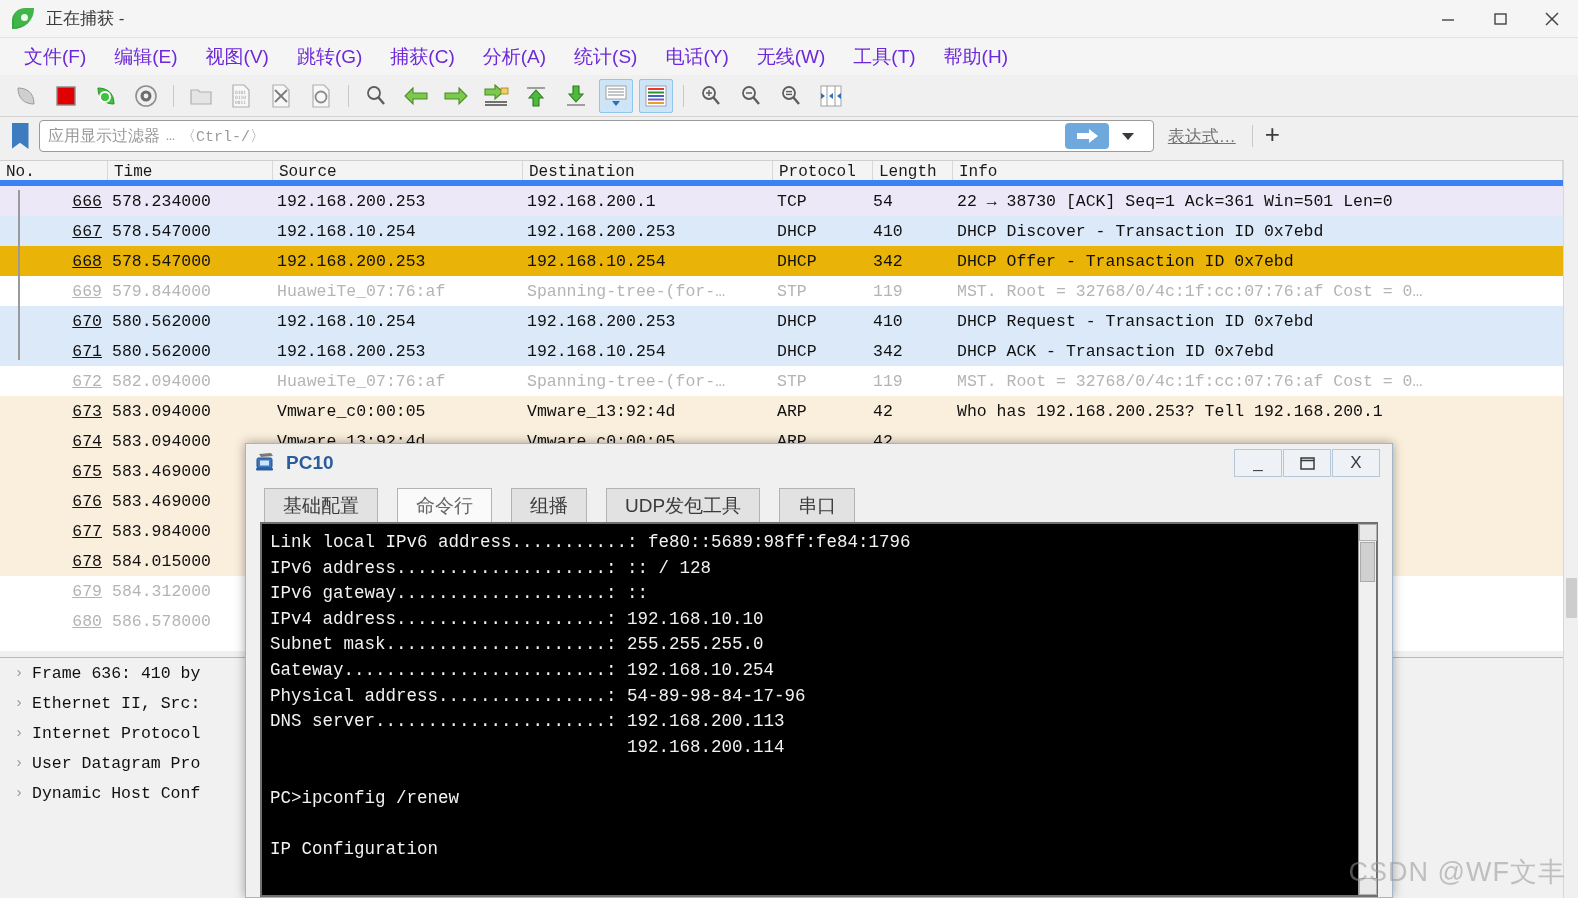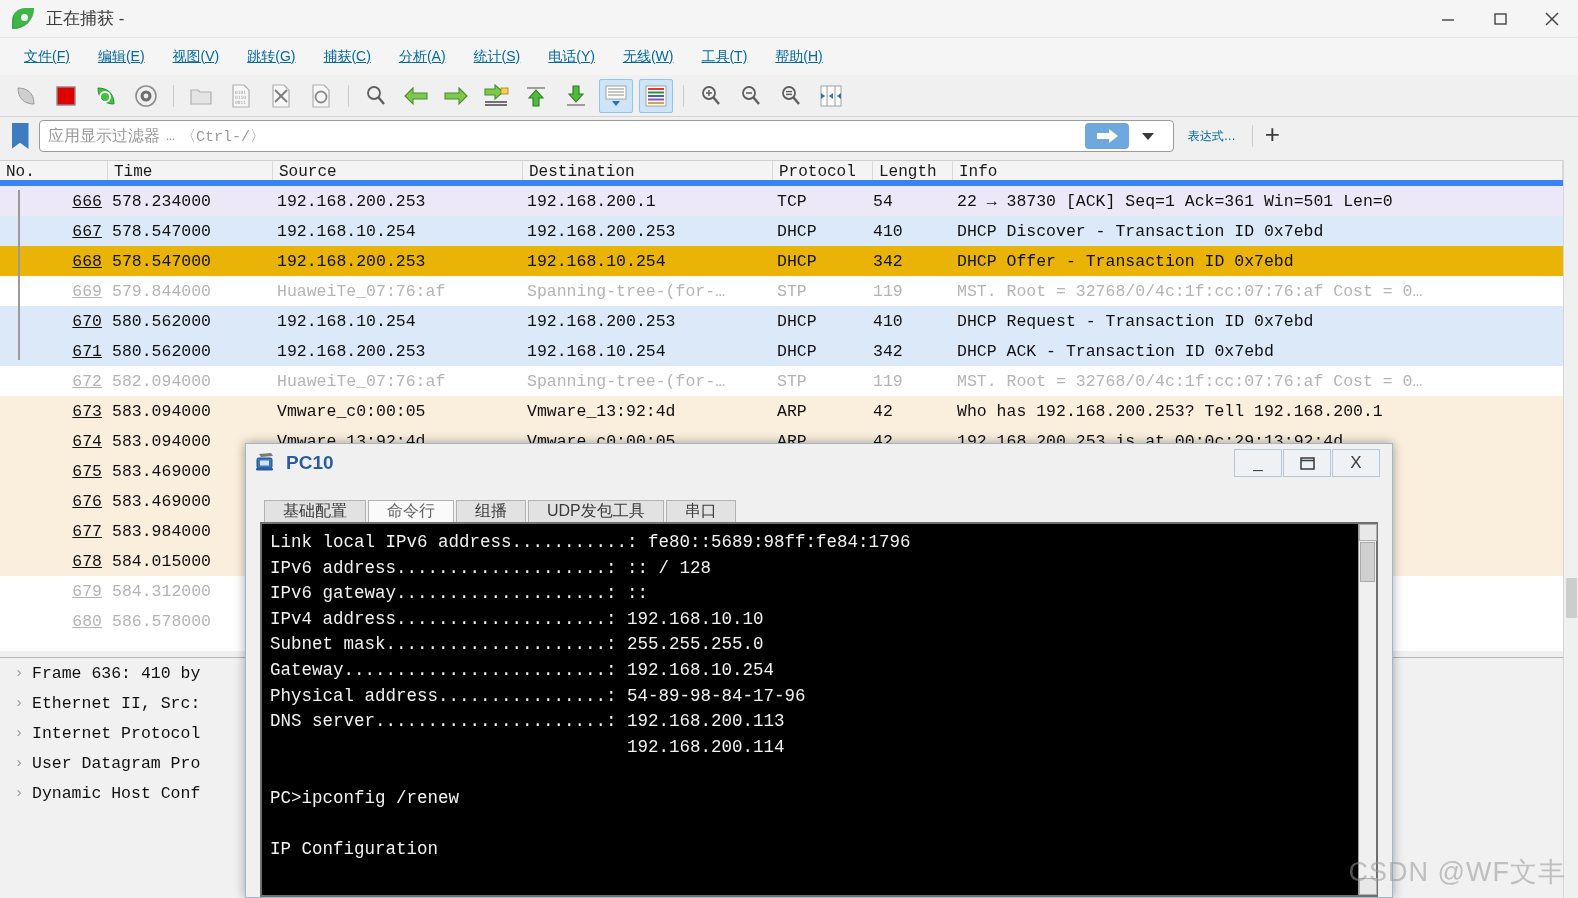"文件(F)" .menu-item { color: #0369a1 -> #6d28d9; font-size: 14px -> 19px; text-decoration: underline -> none }
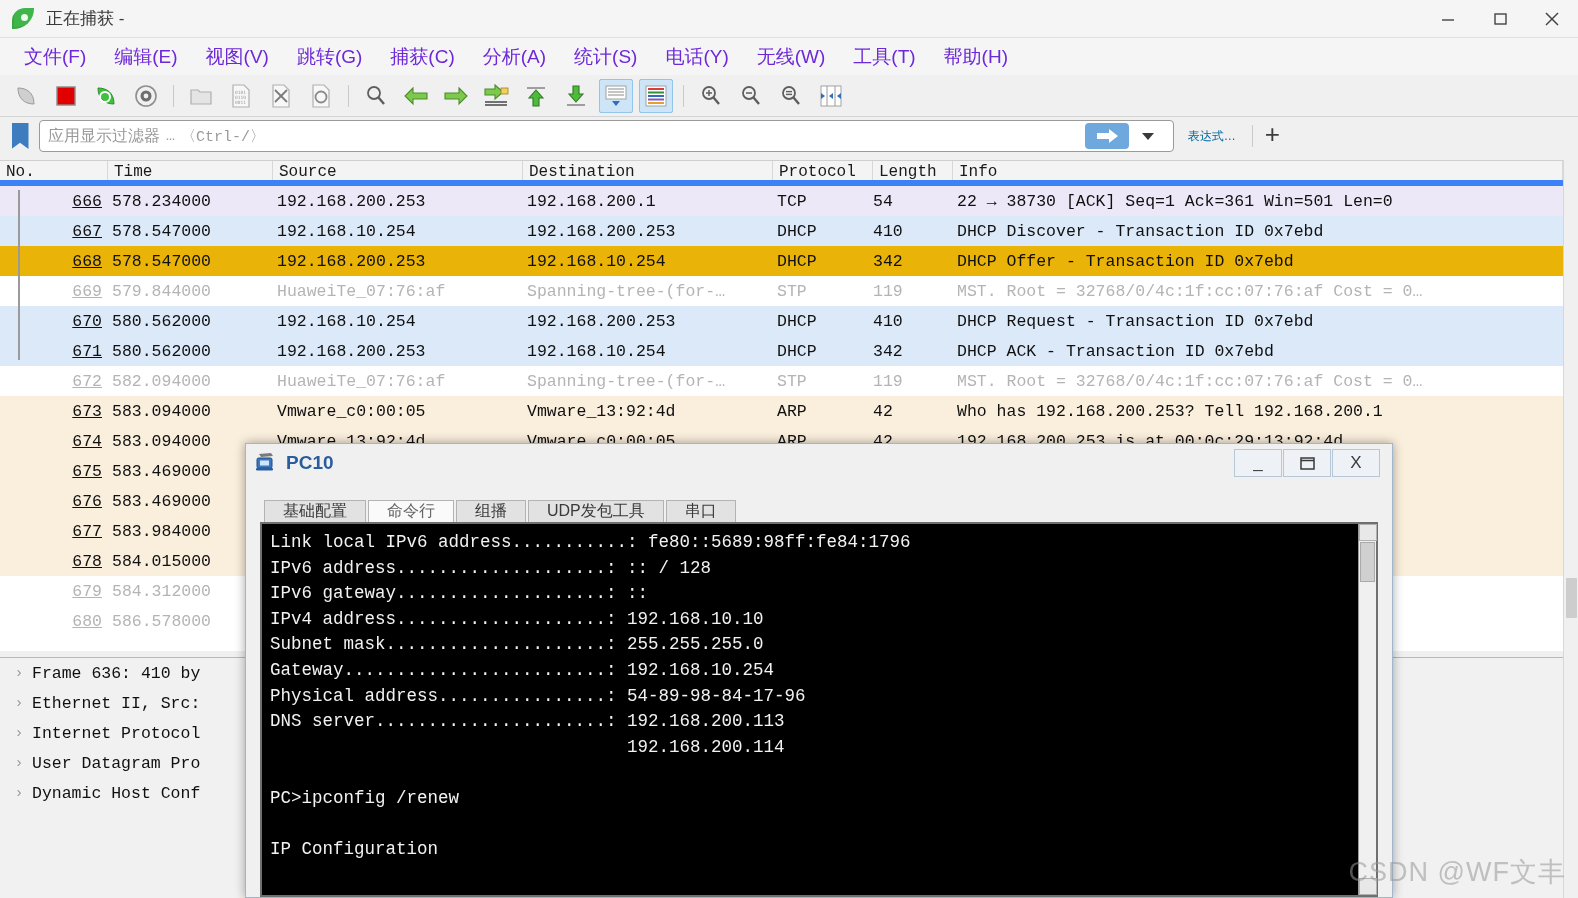"表达式…" .expr { color: #0369a1 -> #737373; font-size: 12px -> 17px; text-decoration: none -> underline }
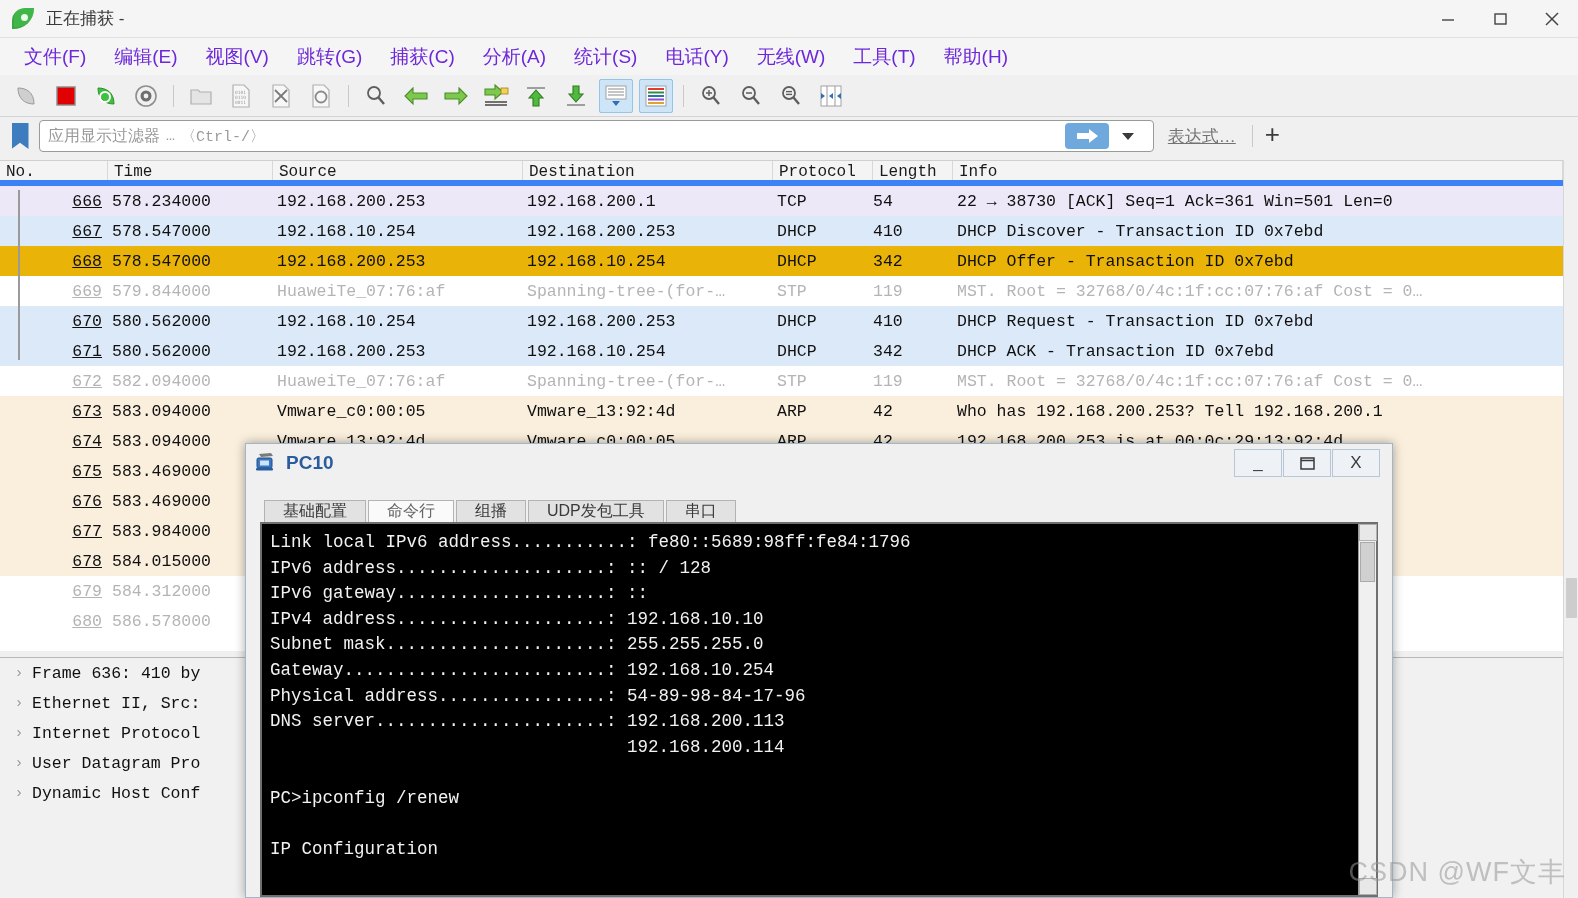"192.168.200.253 is at 00:0c:29:13:92:4d" div.c-info { html: <div>192.168.200.253 is at 00:0c:29:13:92:4d</div> -> none }
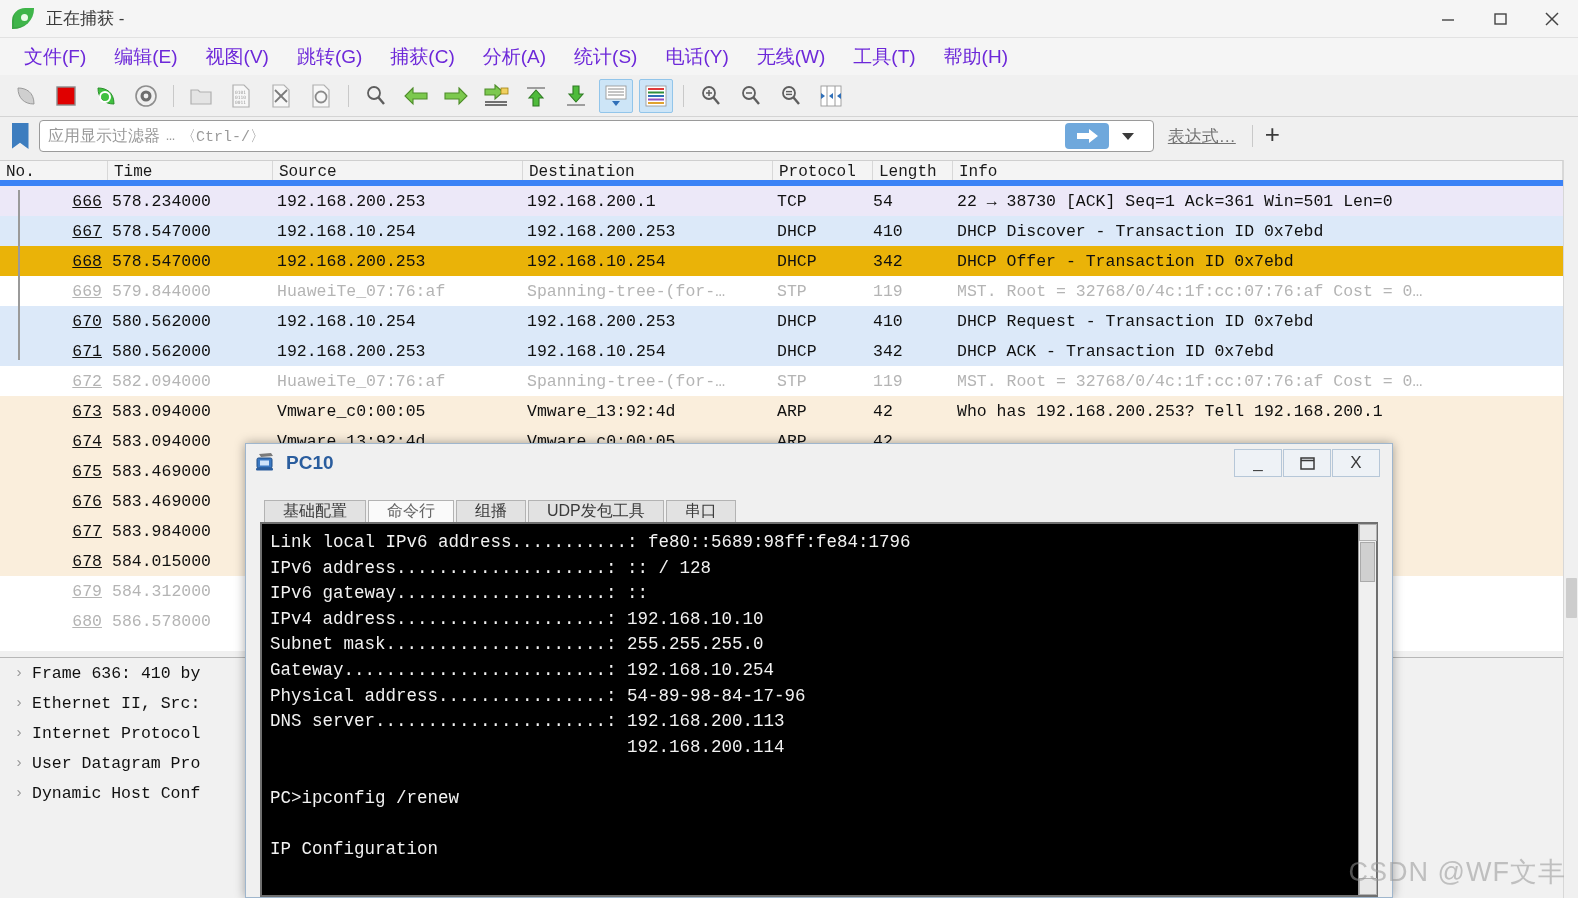"基础配置" .tab { font-size: 16px -> 19px; height: 22px -> 34px; margin-right: 2px -> 19px }
